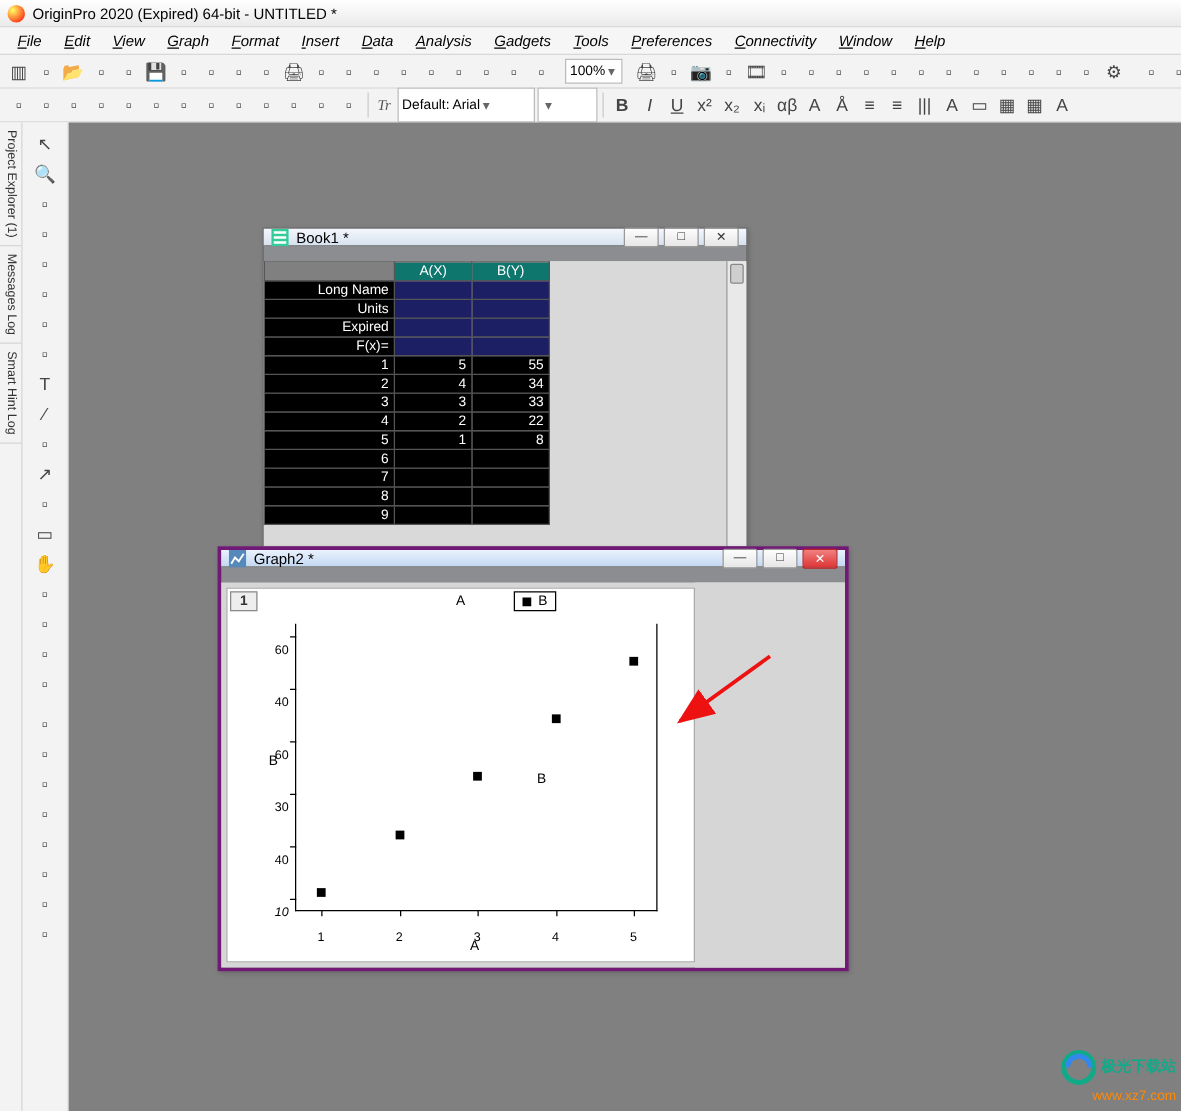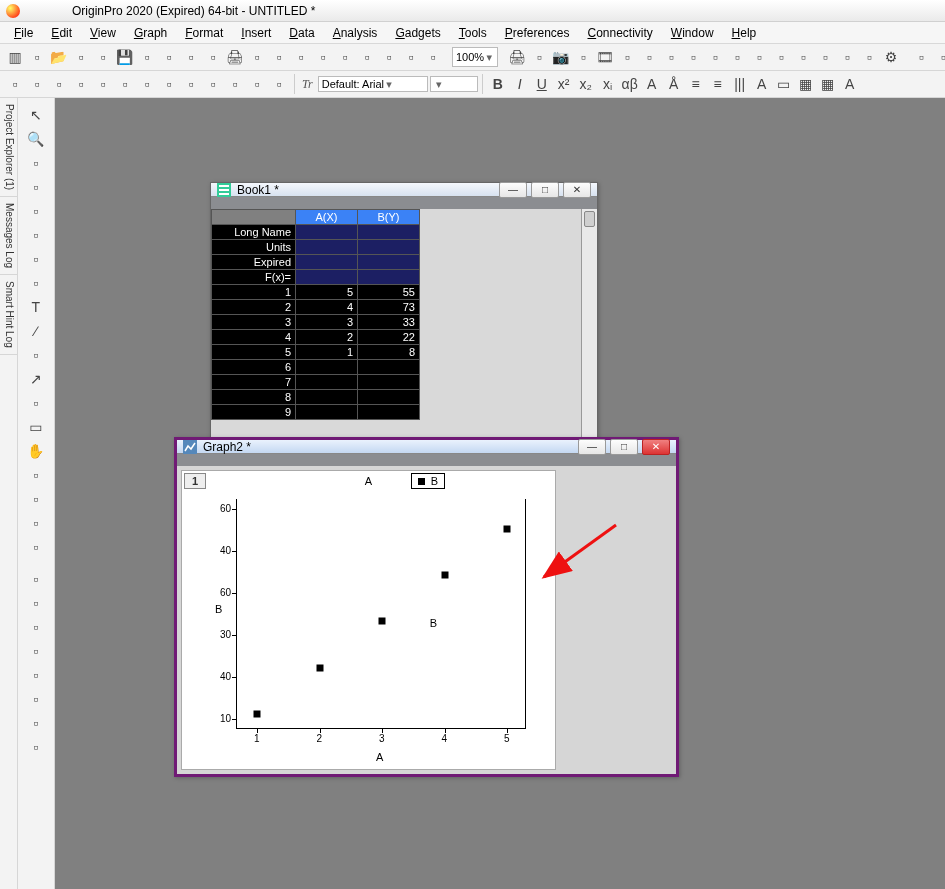"OriginPro 2020 (Expired) 64-bit -" .titlebar { gap: 46px -> none }
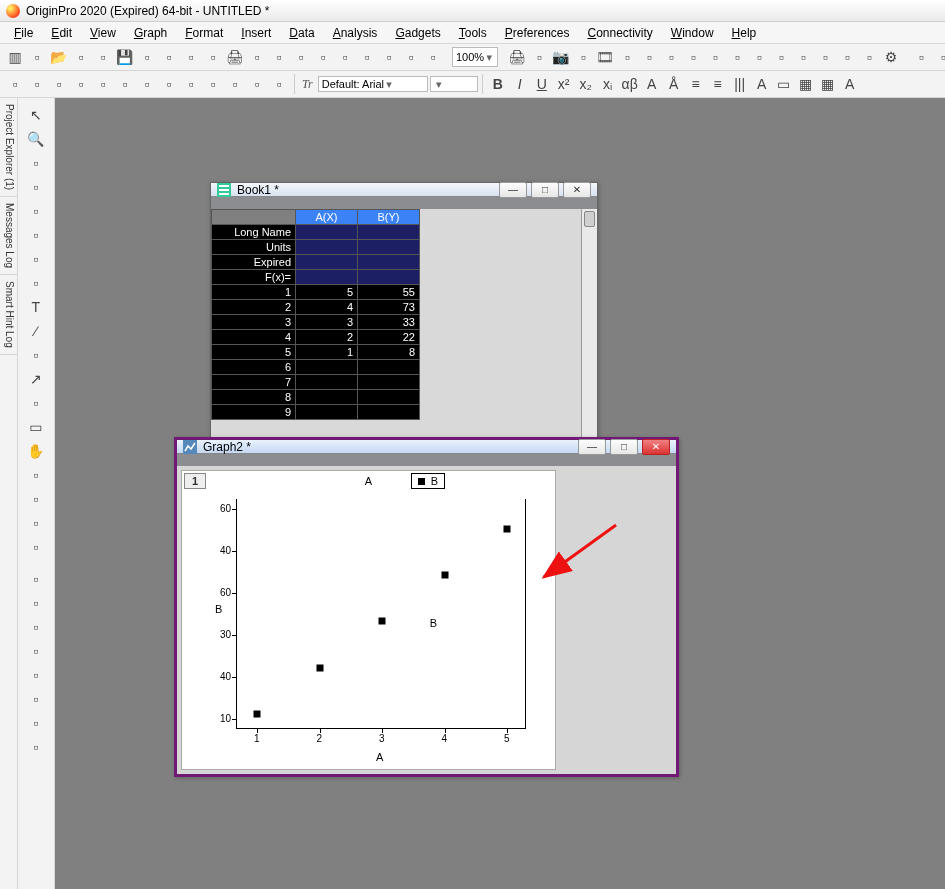"File" .menubar span { font-style: none -> italic }
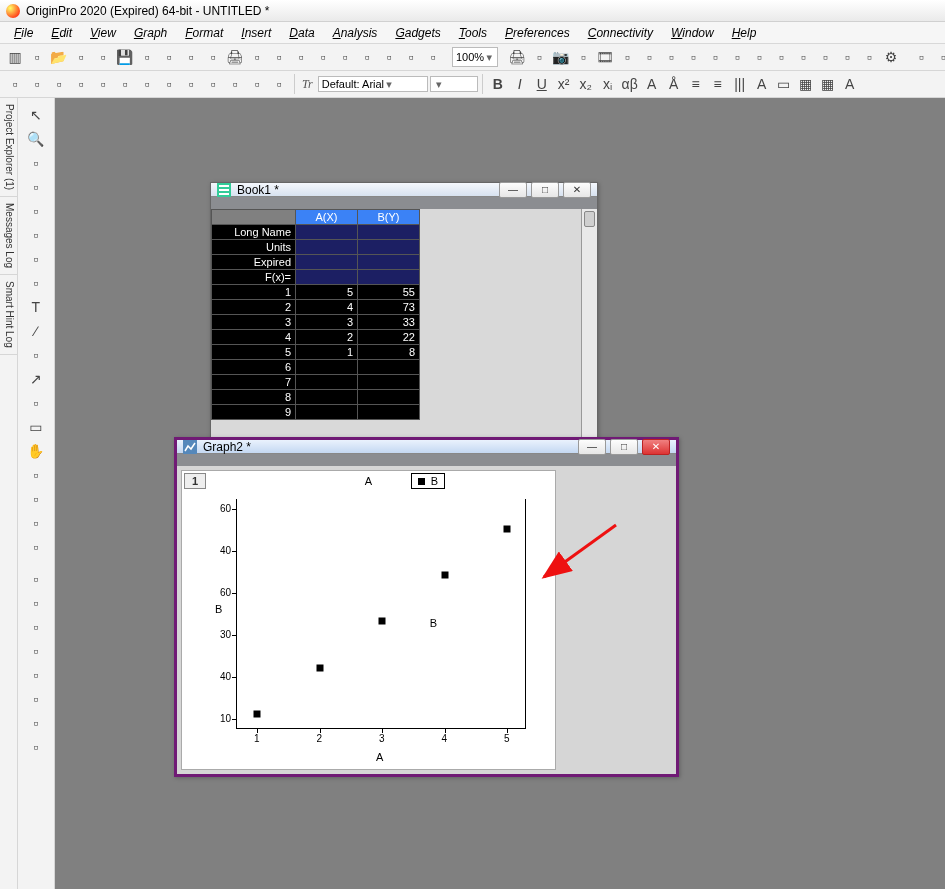"Default: Arial" .font-box { height: 16px -> 28px }
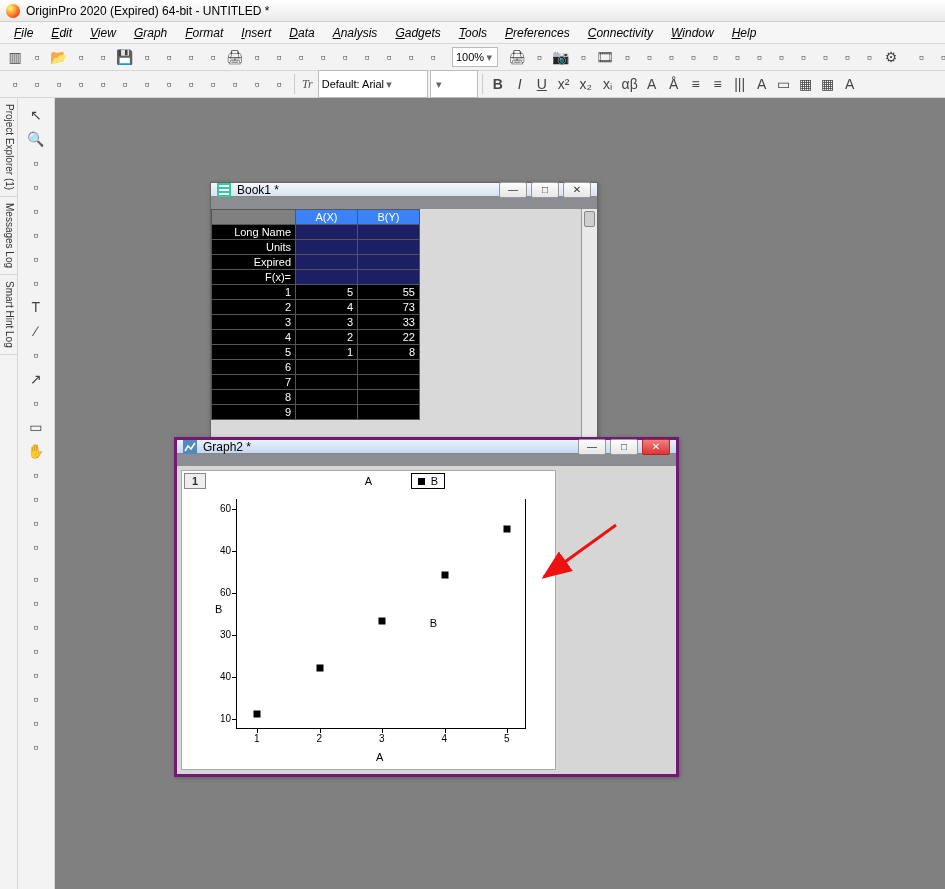"A(X)" .colhead { background: #3b82f6 -> #0f766e }
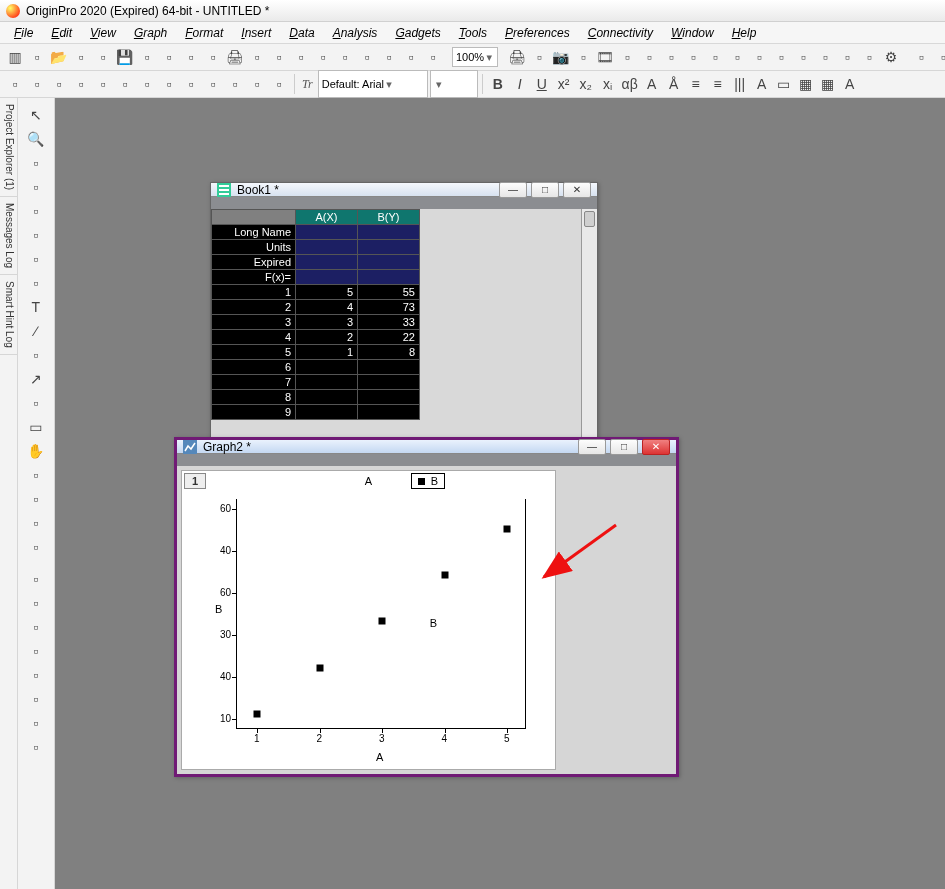"Long Name" .rowhead { width: 84px -> 104px }
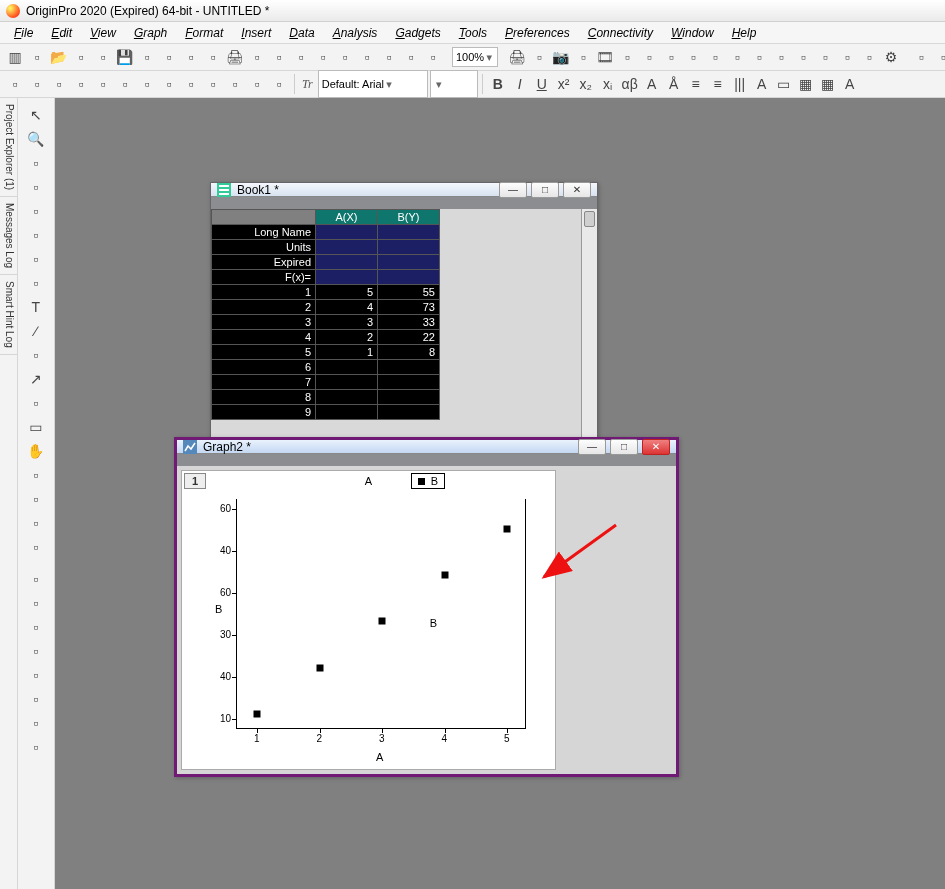"73" td.numcell { text: 73 -> 34 }
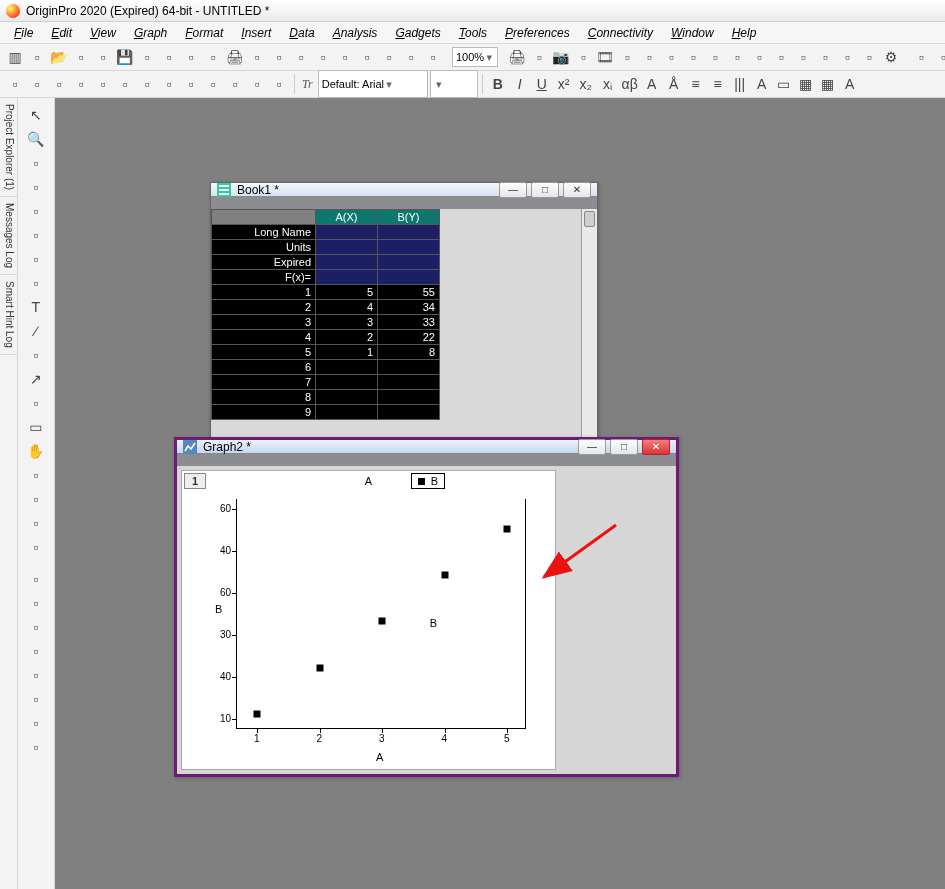"60" .ticklab { margin-top: none -> 12px }
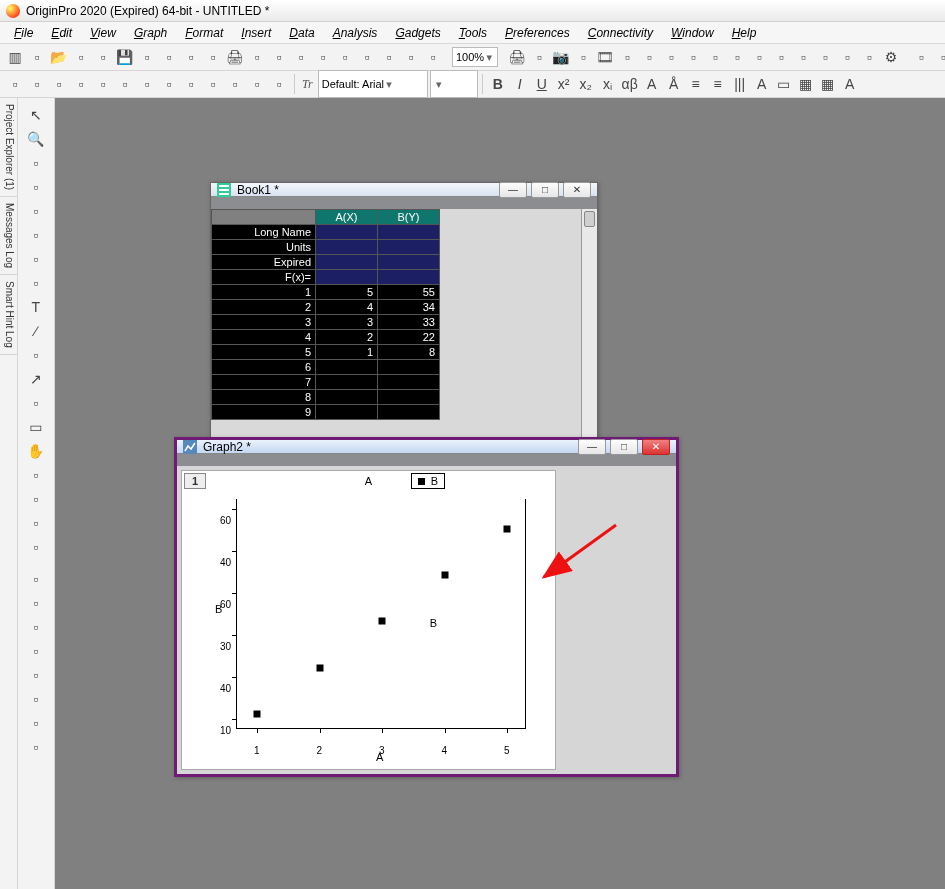"10" div.ticklab { font-style: none -> italic }
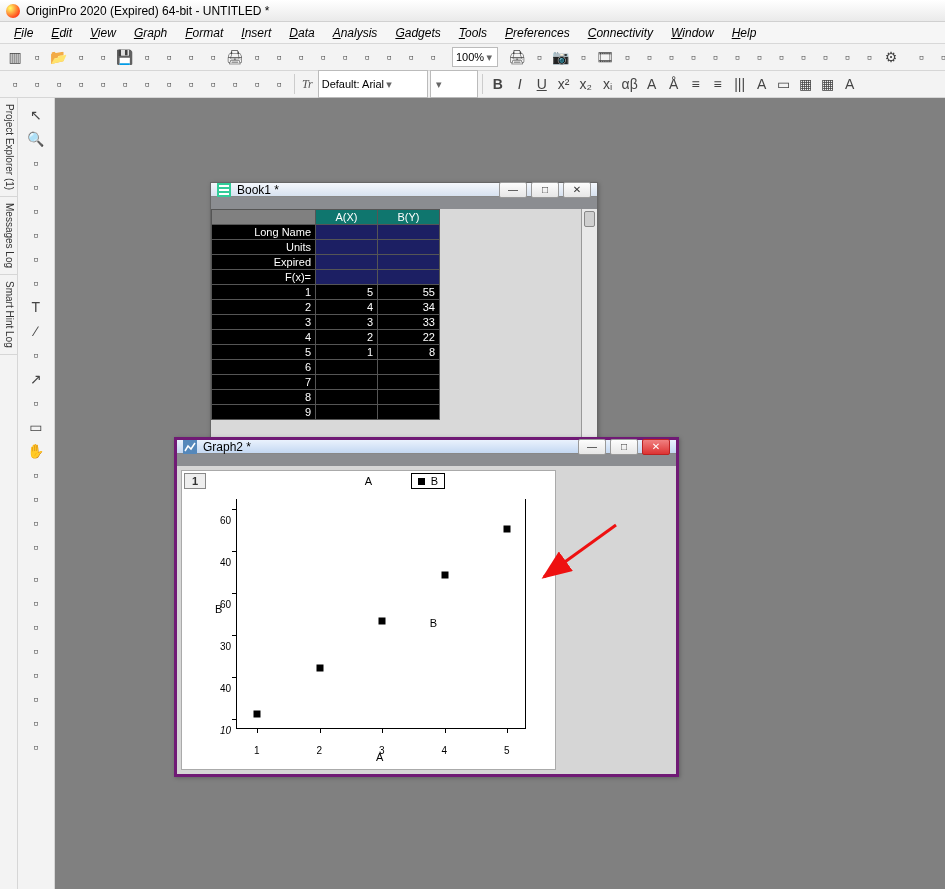"极光下载站" div.watermark { html: none -> <div> <svg> <circle></circle> <path></path> </svg> <span>极光下载站</span><br> <span>www.xz7.com</span> </div> }
